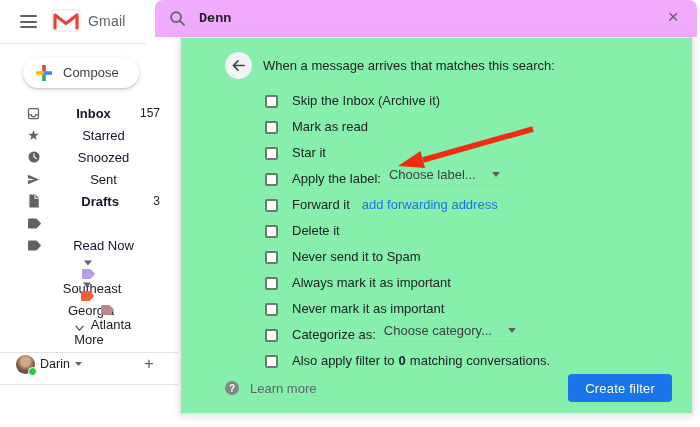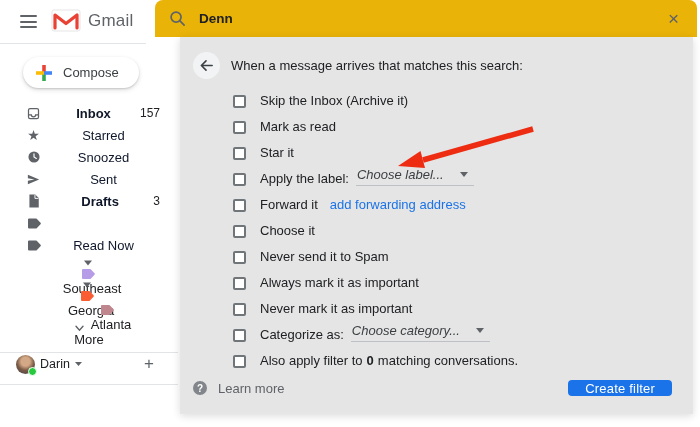"Gmail" .logo-text { font-size: 17px -> 14px }
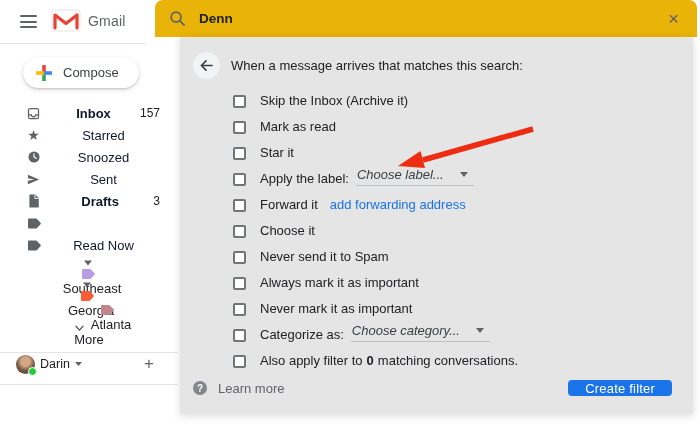"Denn" .search-bar { background: #eab308 -> #f0abfc; font-family: none -> Liberation Mono, monospace }
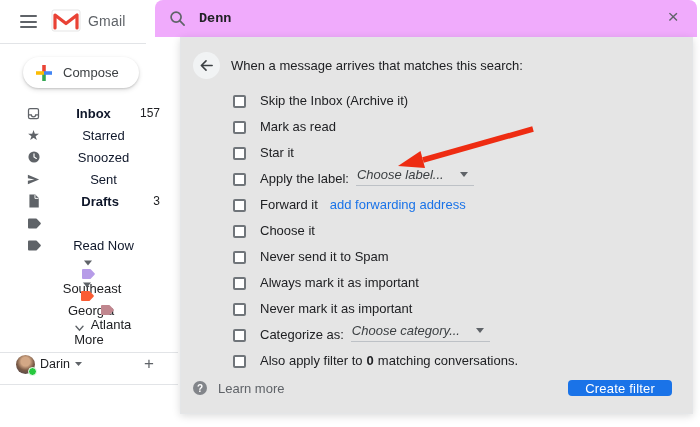"When a message arrives that" .dialog { background: #e5e5e5 -> #86efac; padding-left: none -> 32px }
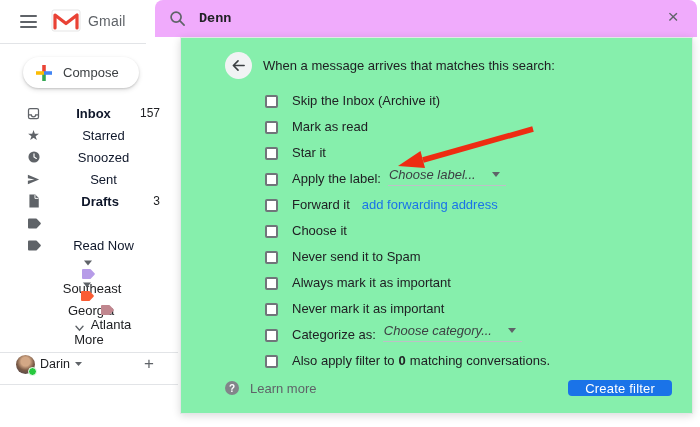"Choose label..." .dropdown .dd-text { font-style: italic -> none }
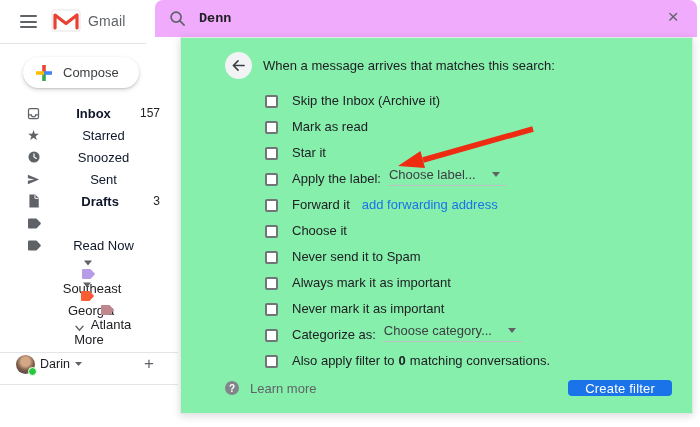"Choose it" span.opt-label { text: Choose -> Delete }
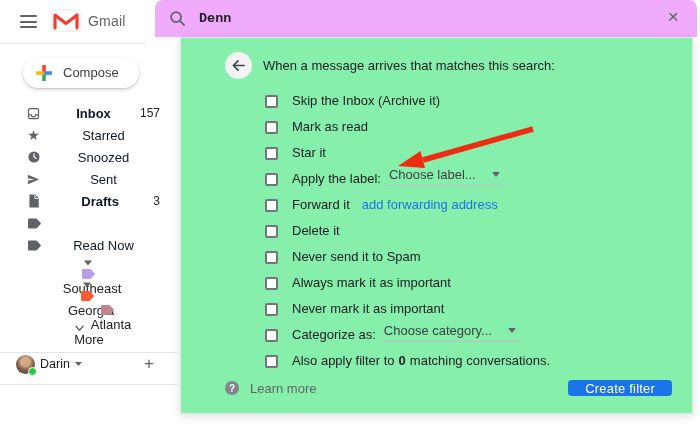"Create filter" .create-btn { height: 16px -> 28px }
